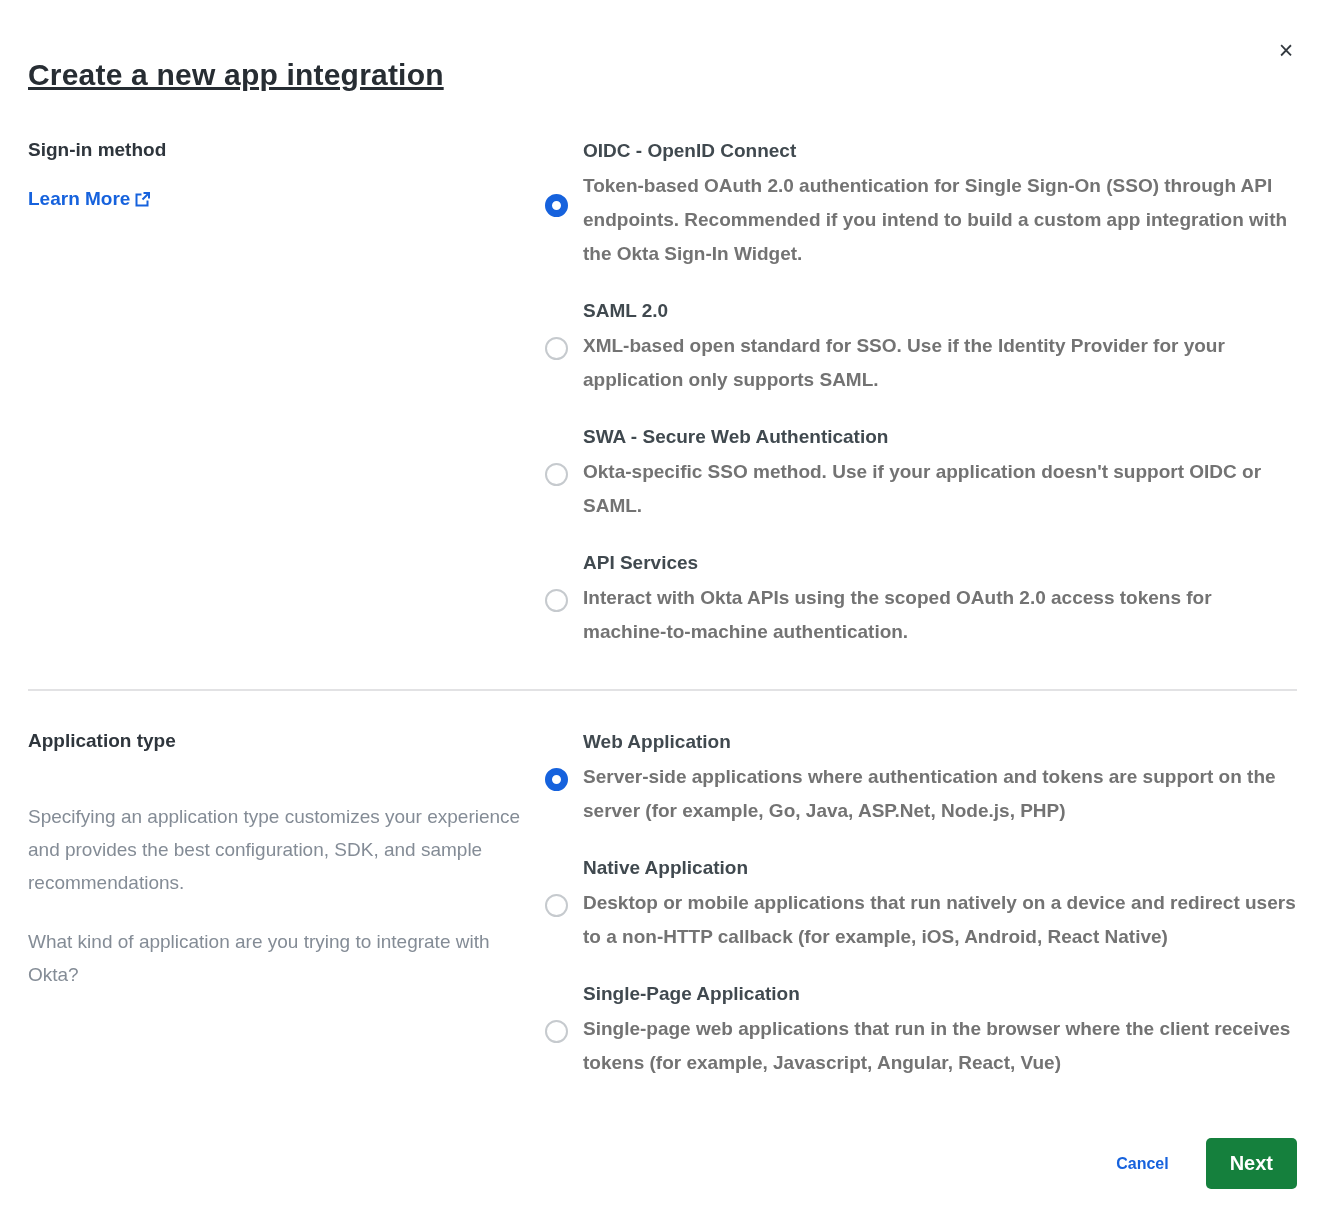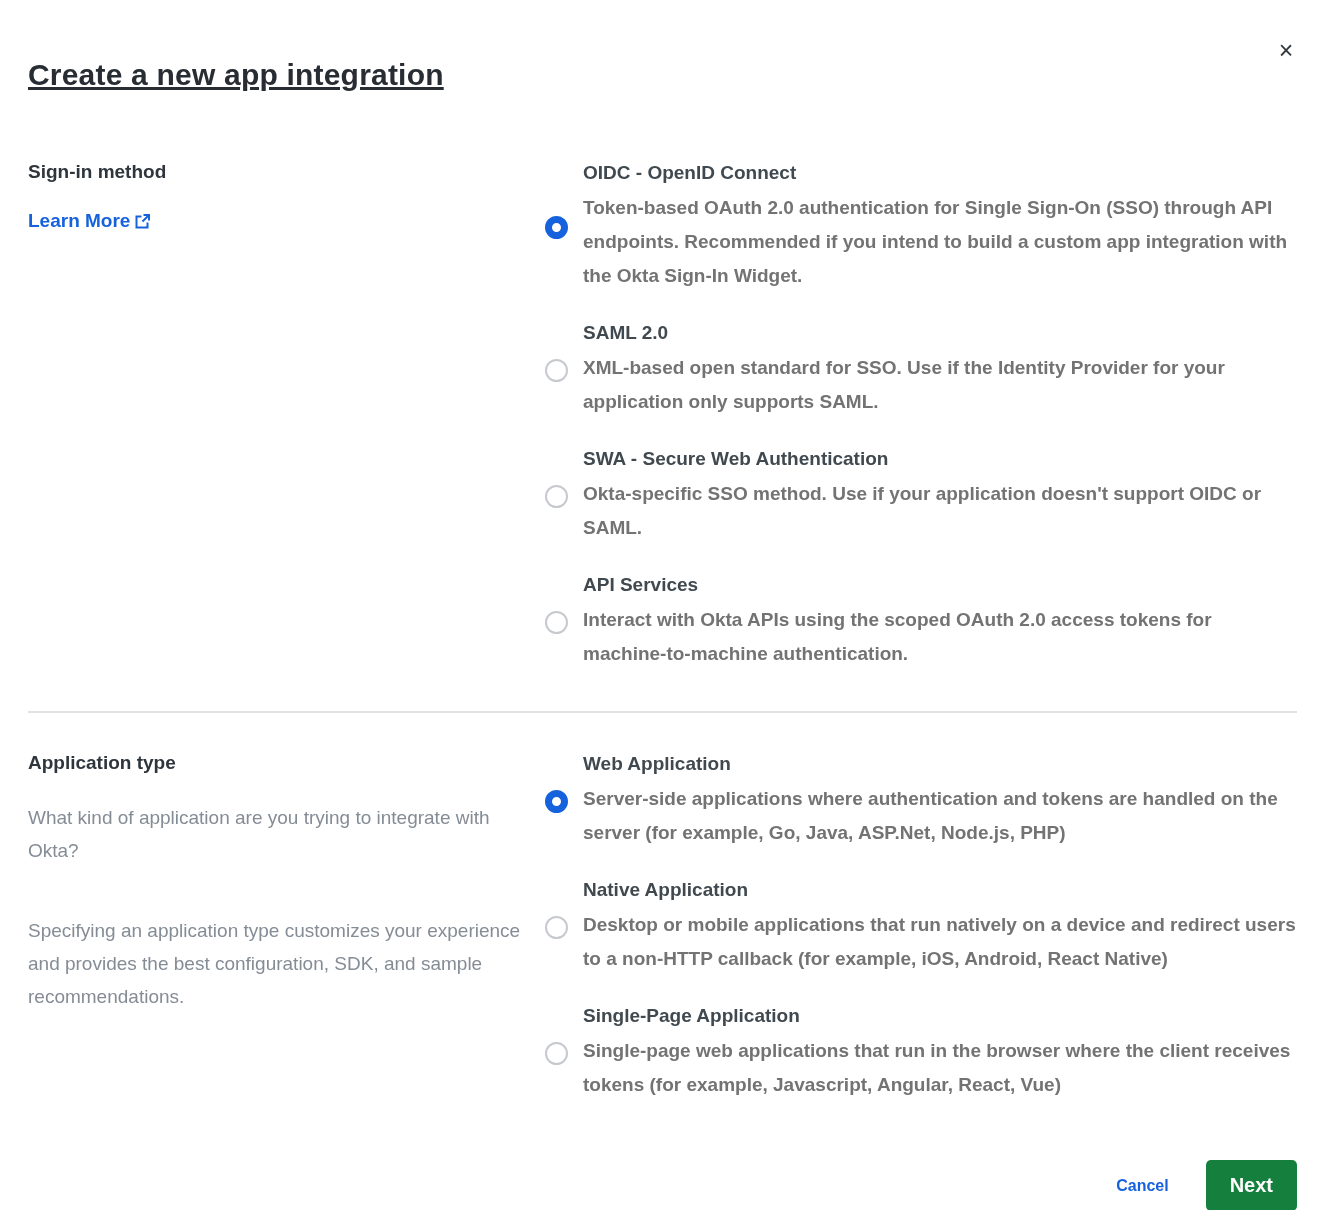"Sign-in method" .section { margin-top: 68px -> 46px }
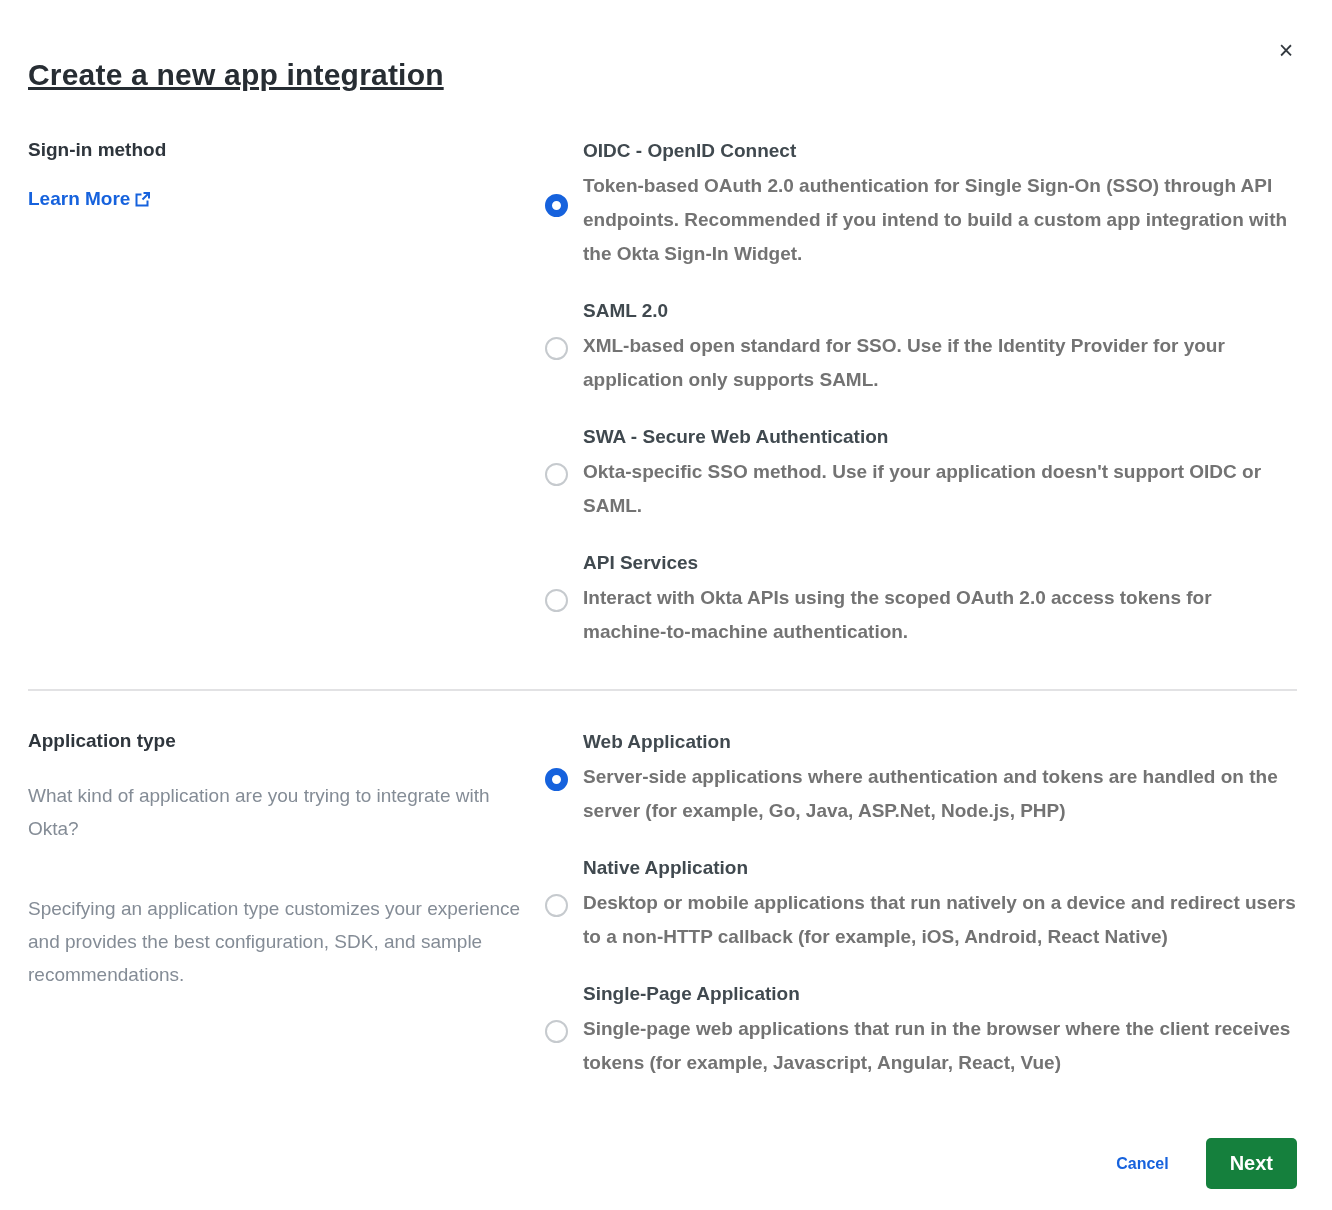"Server-side applications where" div.option-desc { text: handled -> support }
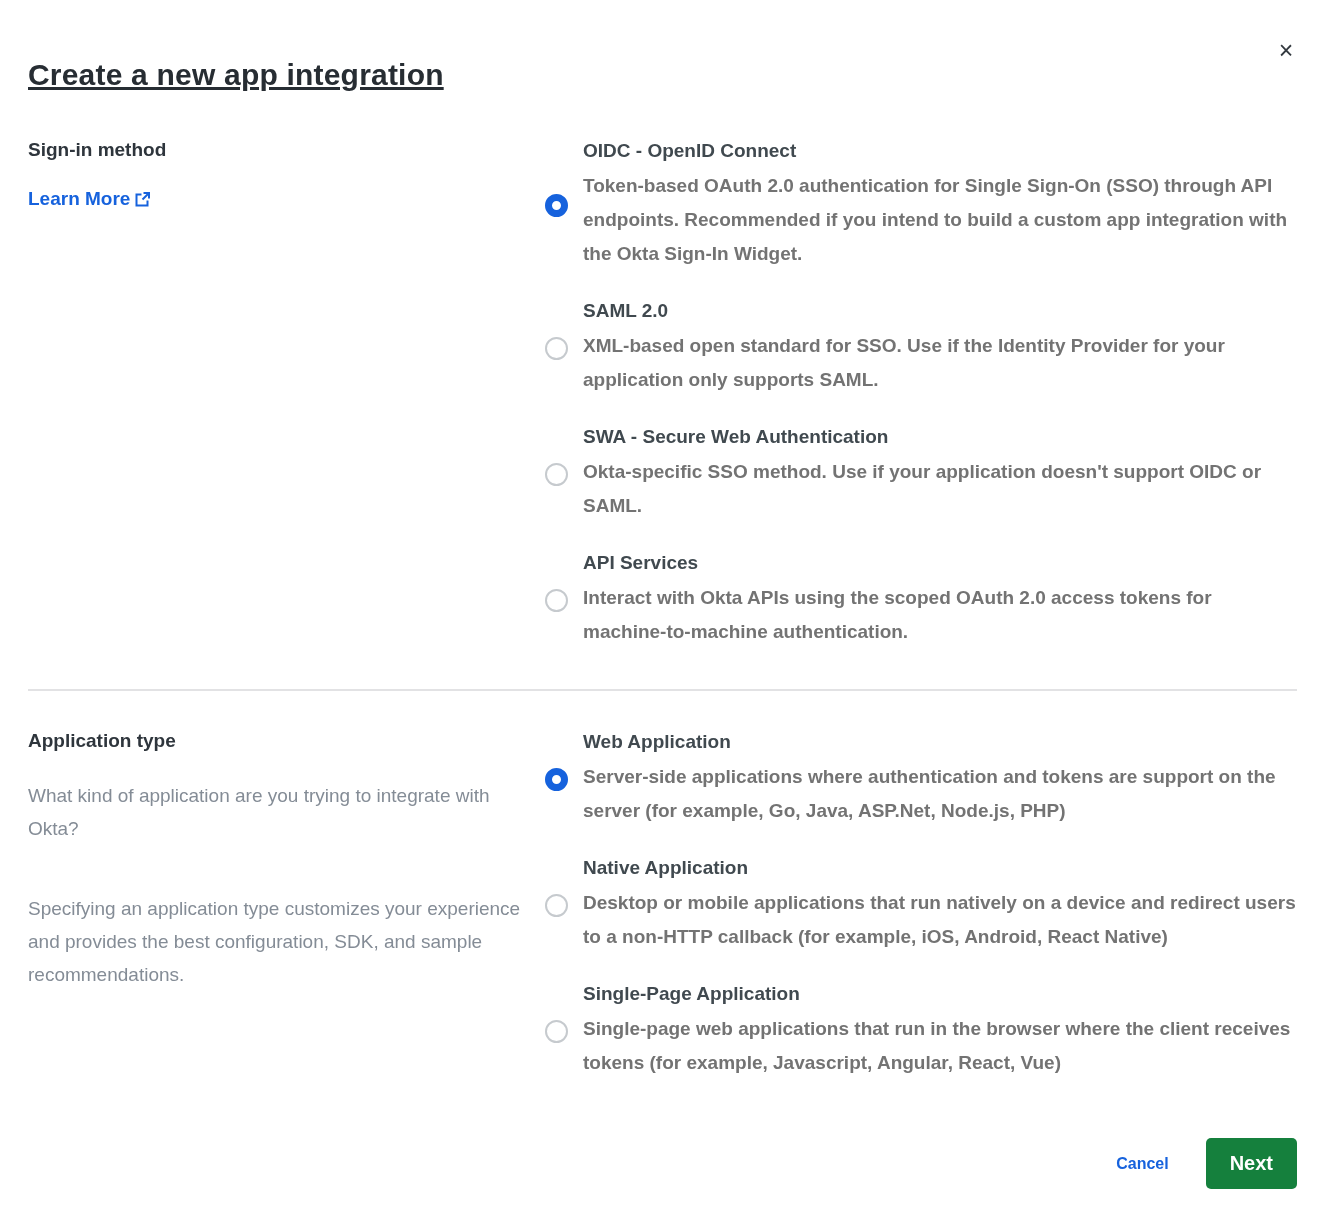"What kind of application are" p.left-paragraph { order: before "Specifying an application type" -> after "Specifying an application type" }
